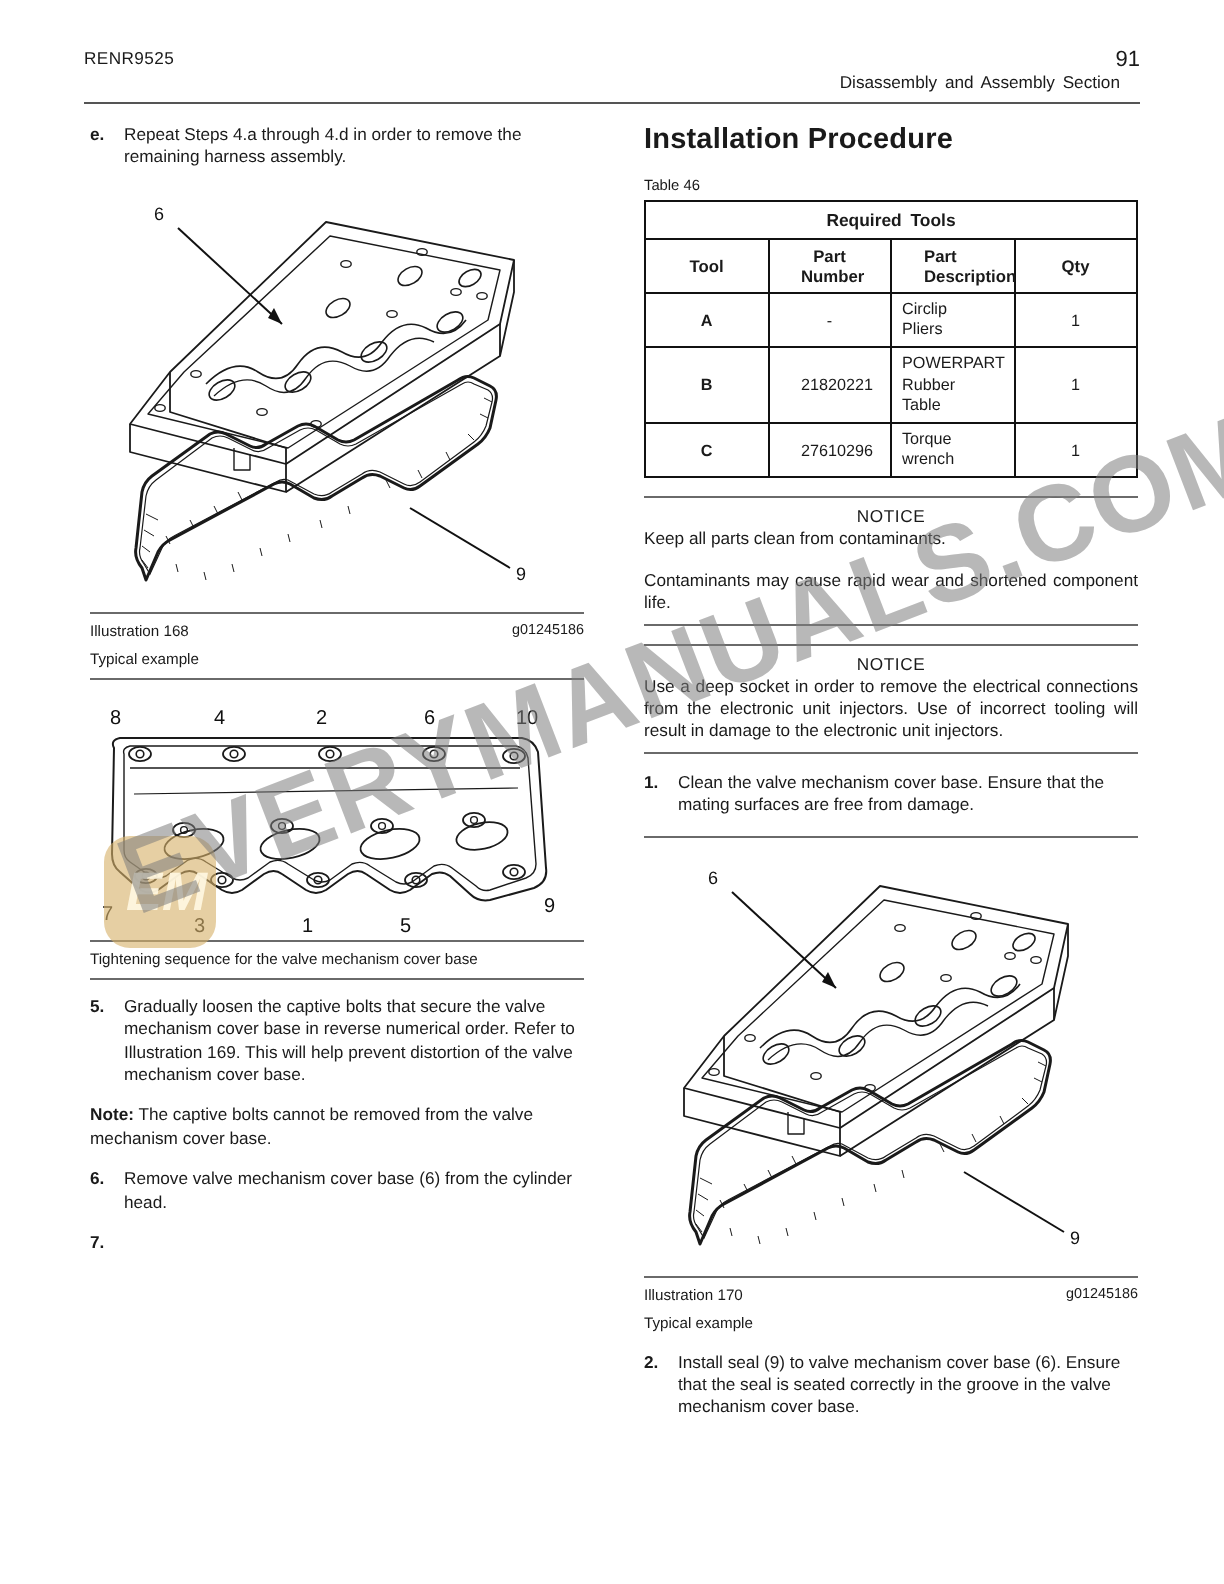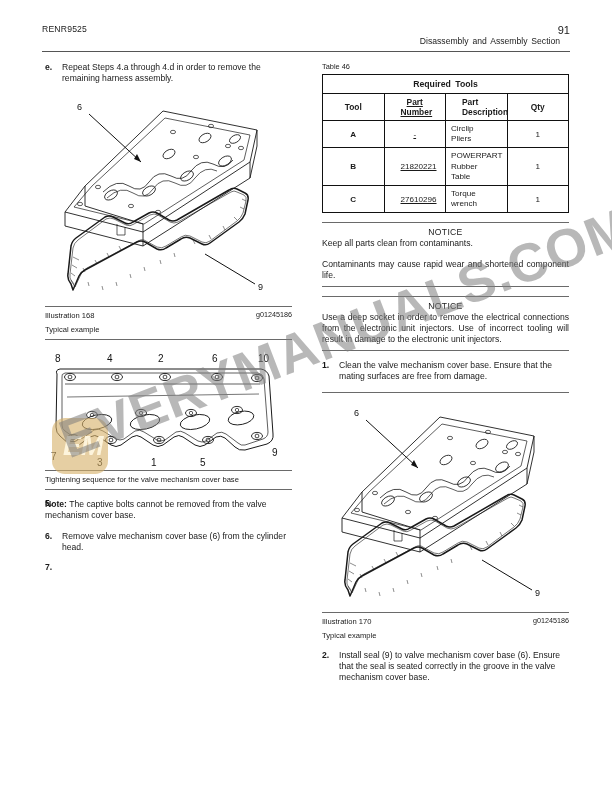"Installation Procedure" div.sec-heading { html: none -> <div>Installation Procedure</div> }
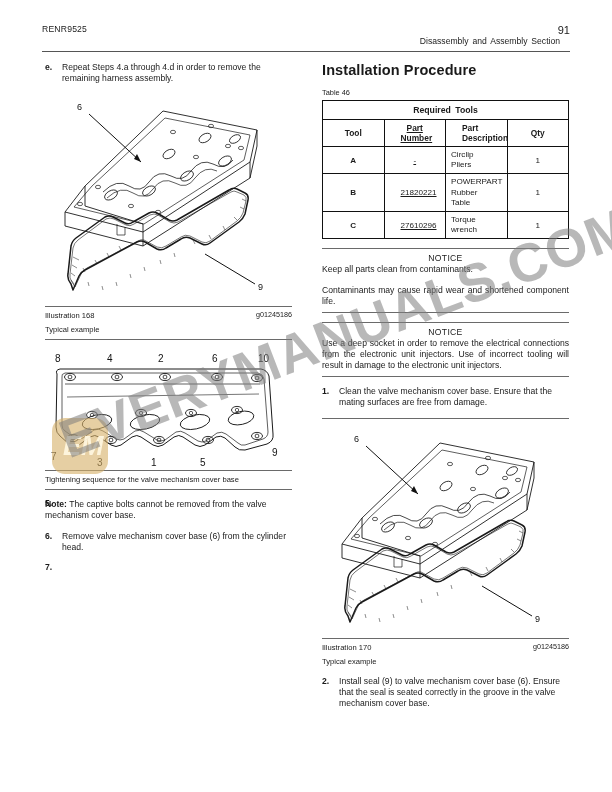"Part" .c-part { text-decoration: underline -> none }
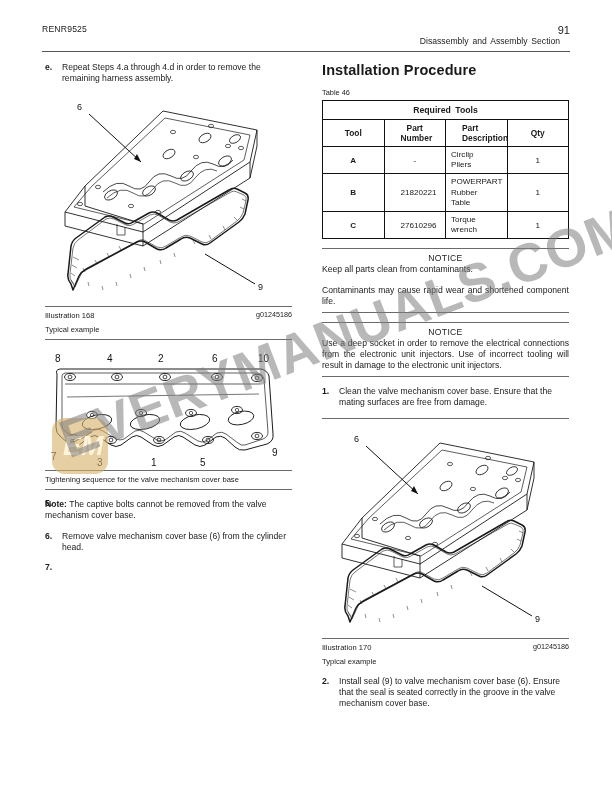"Gradually loosen the captive bolts" span { html: none -> <span>Gradually loosen the captive bolts that secure the valve mechanism cover base in reverse numerical order. Refer to Illustration 169. This will help prevent distortion of the valve mechanism cover base.</span> }
